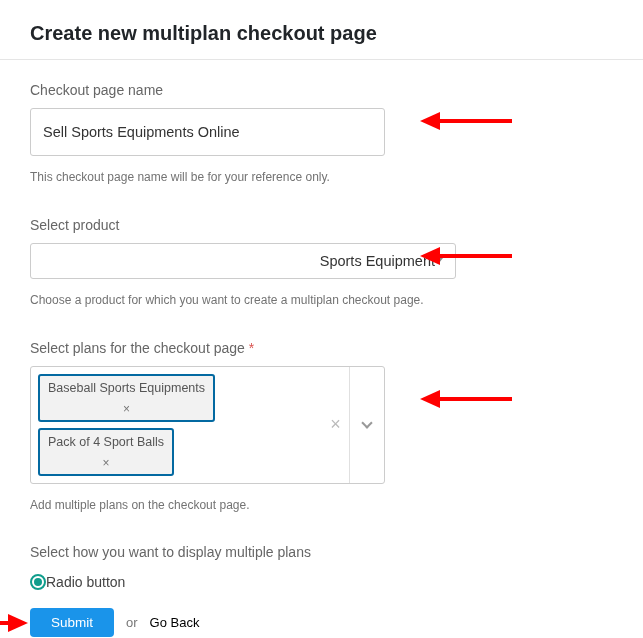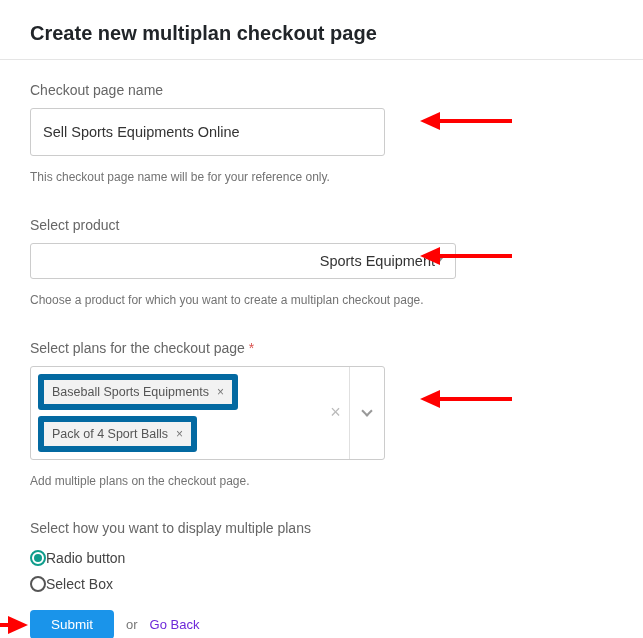"Baseball Sports Equipments" .chip { border: 6px solid #0369a1 -> 2px solid #0369a1; flex-direction: none -> column }
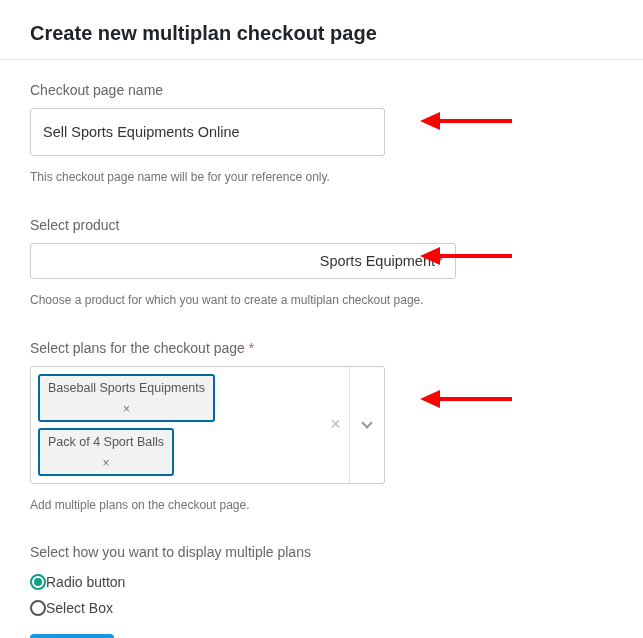"Select Box" div.radio-row { html: <div> <span></span> <span>Select Box</span> </div> -> none }
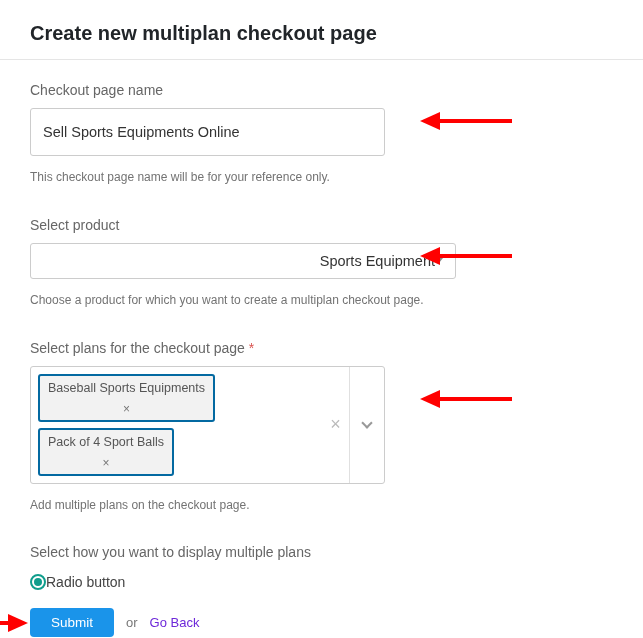"Go Back" .link { color: #6d28d9 -> #000000 }
